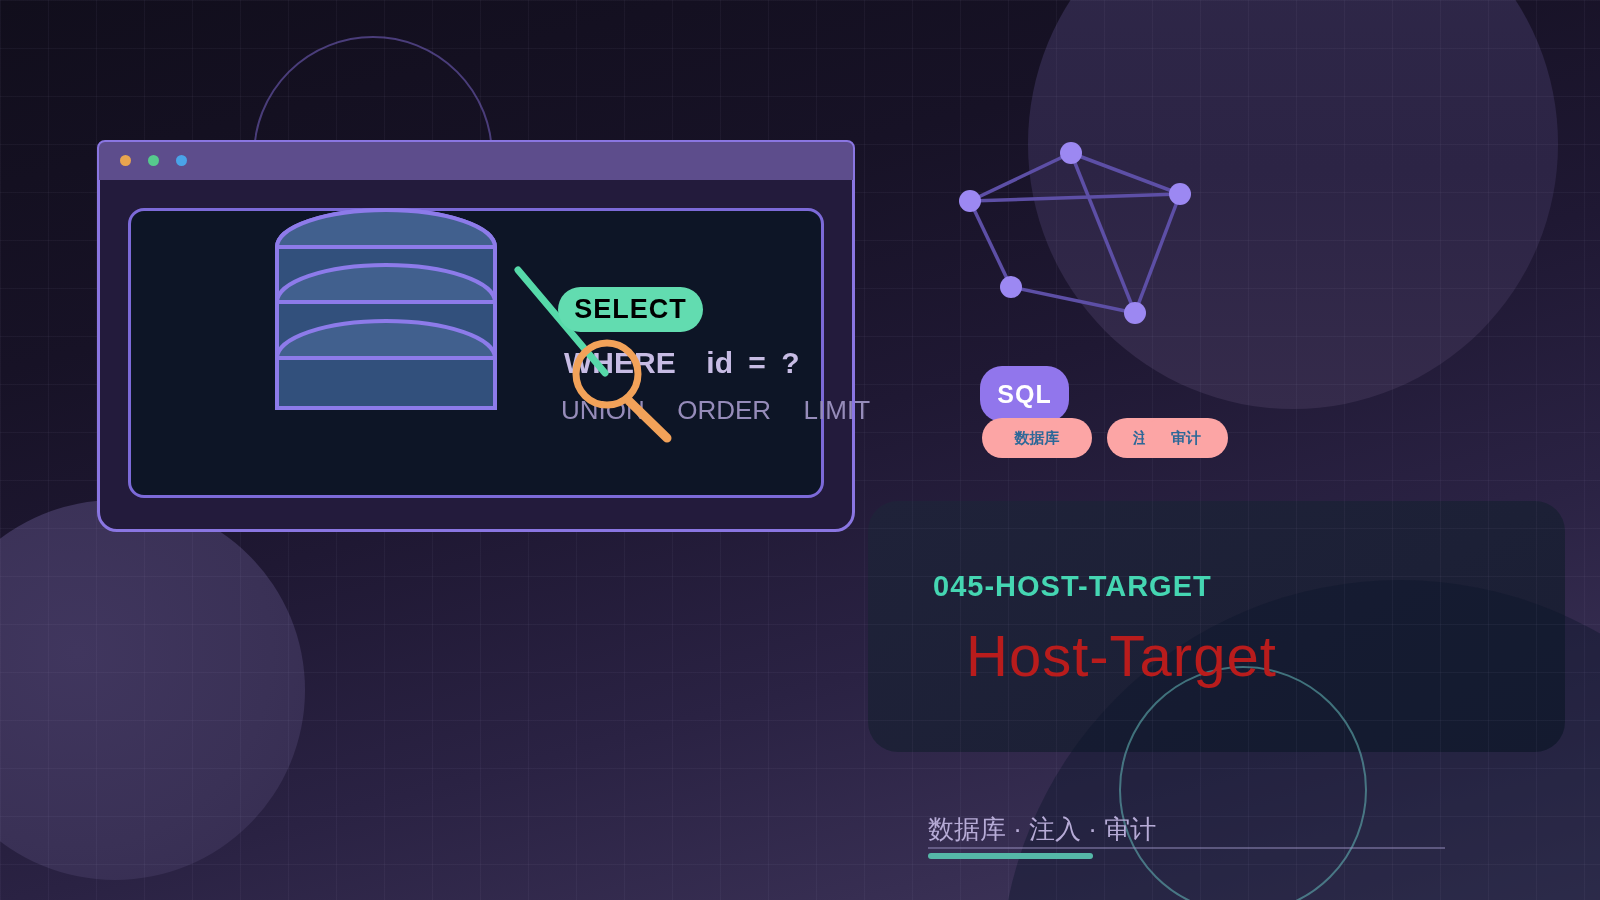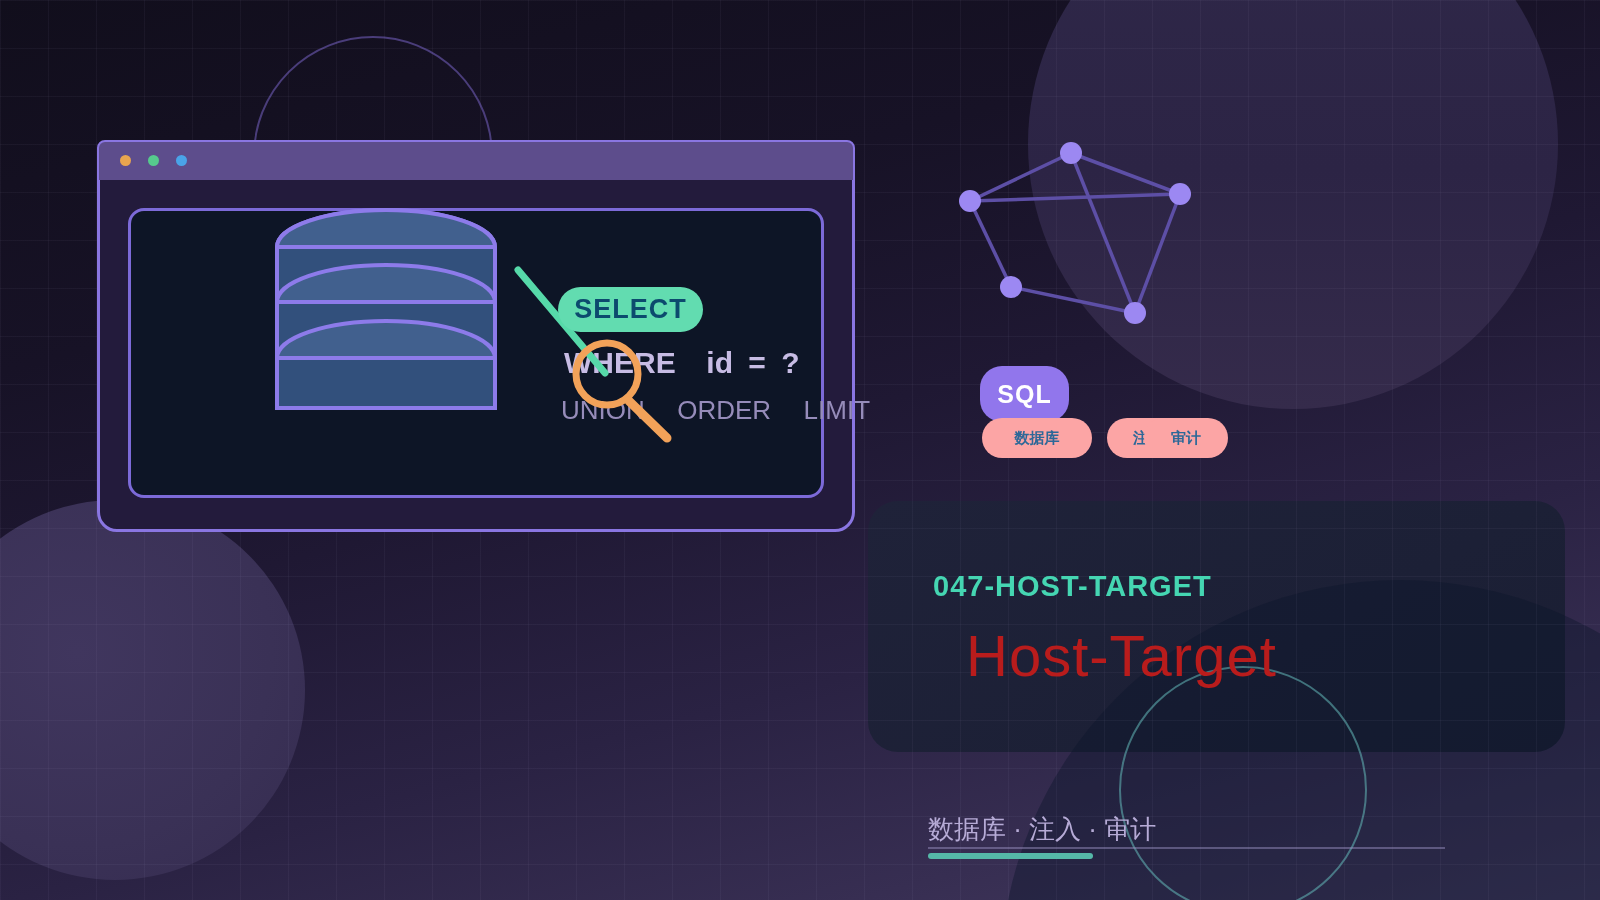"SELECT" .select-badge { color: #0c4a6e -> #000000 }
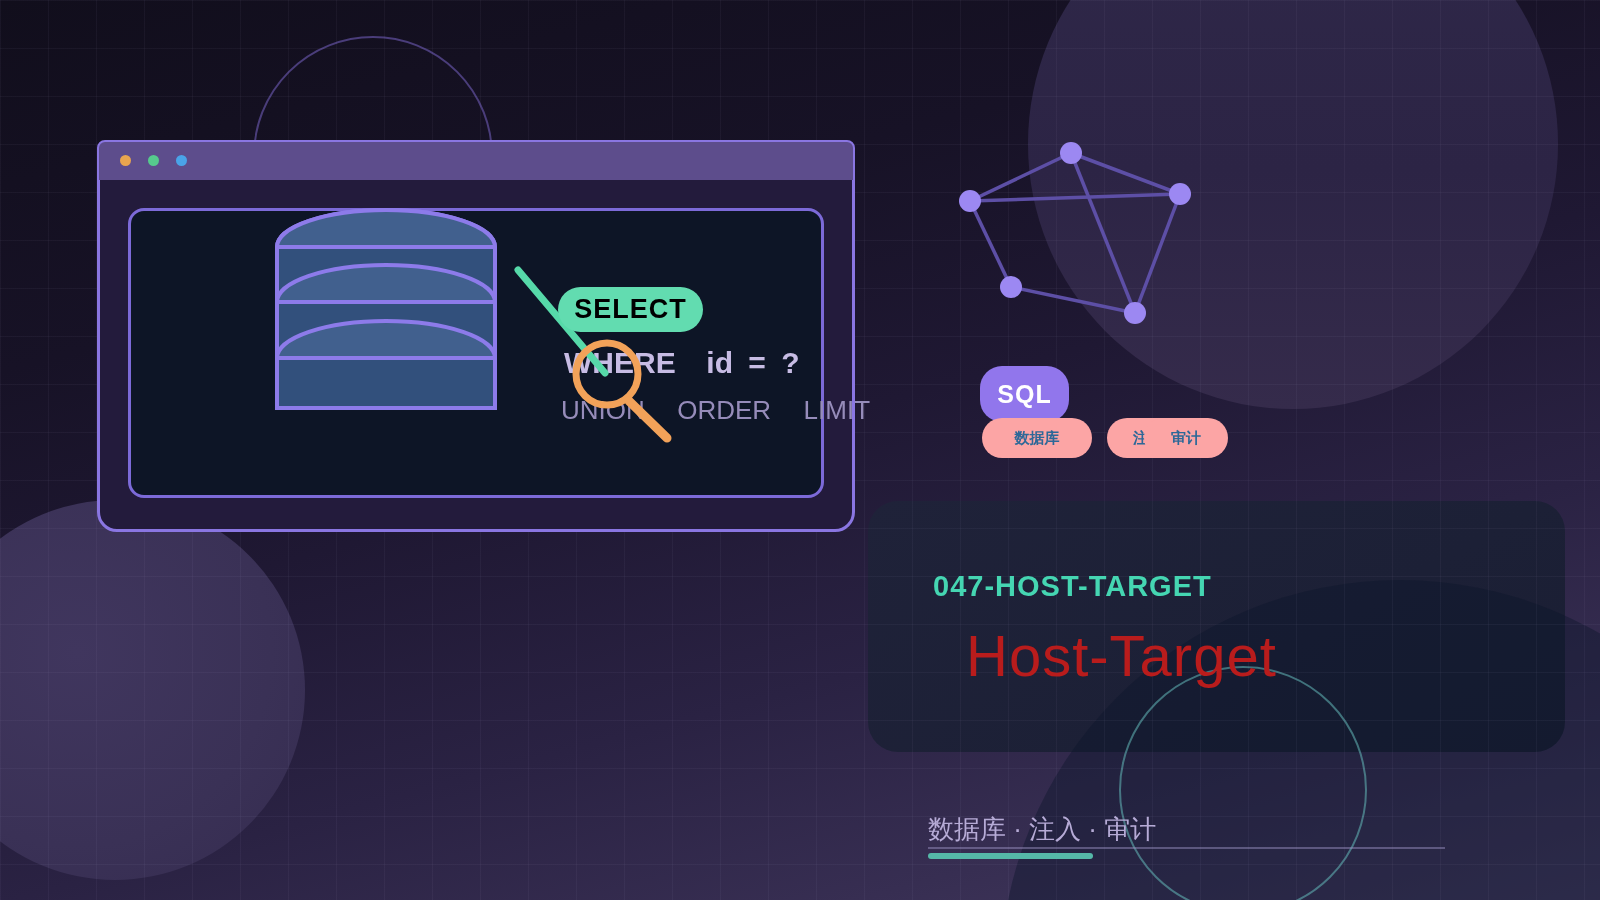"047-HOST-TARGET" div.abs { text: 047-HOST-TARGET -> 045-HOST-TARGET }
